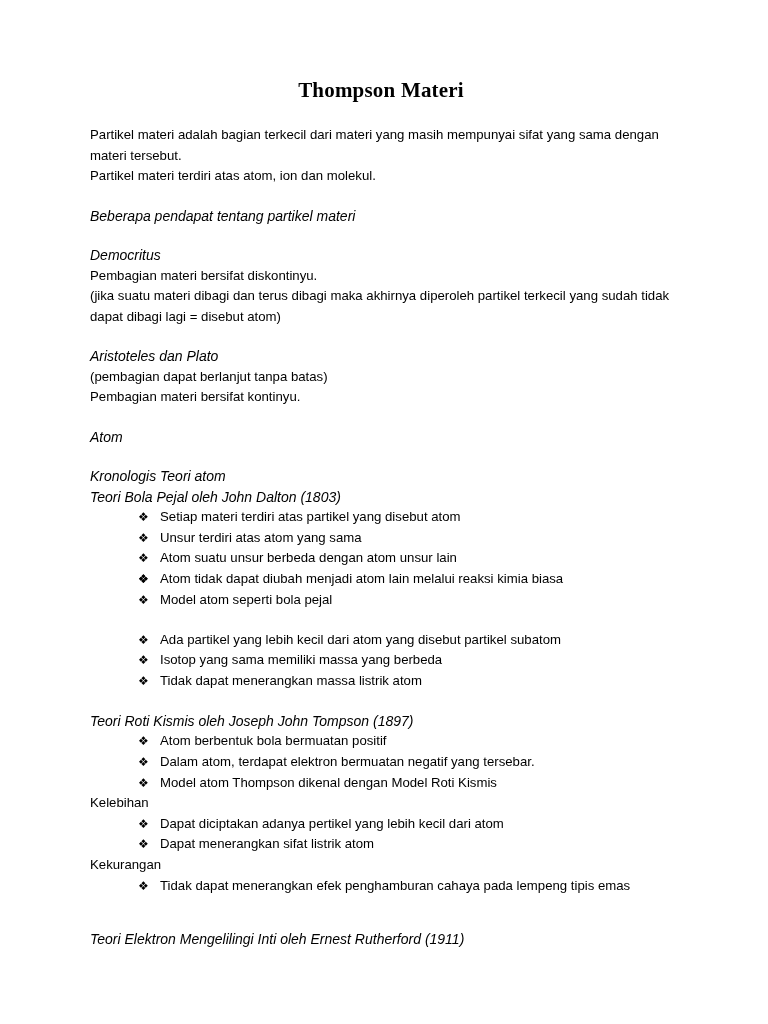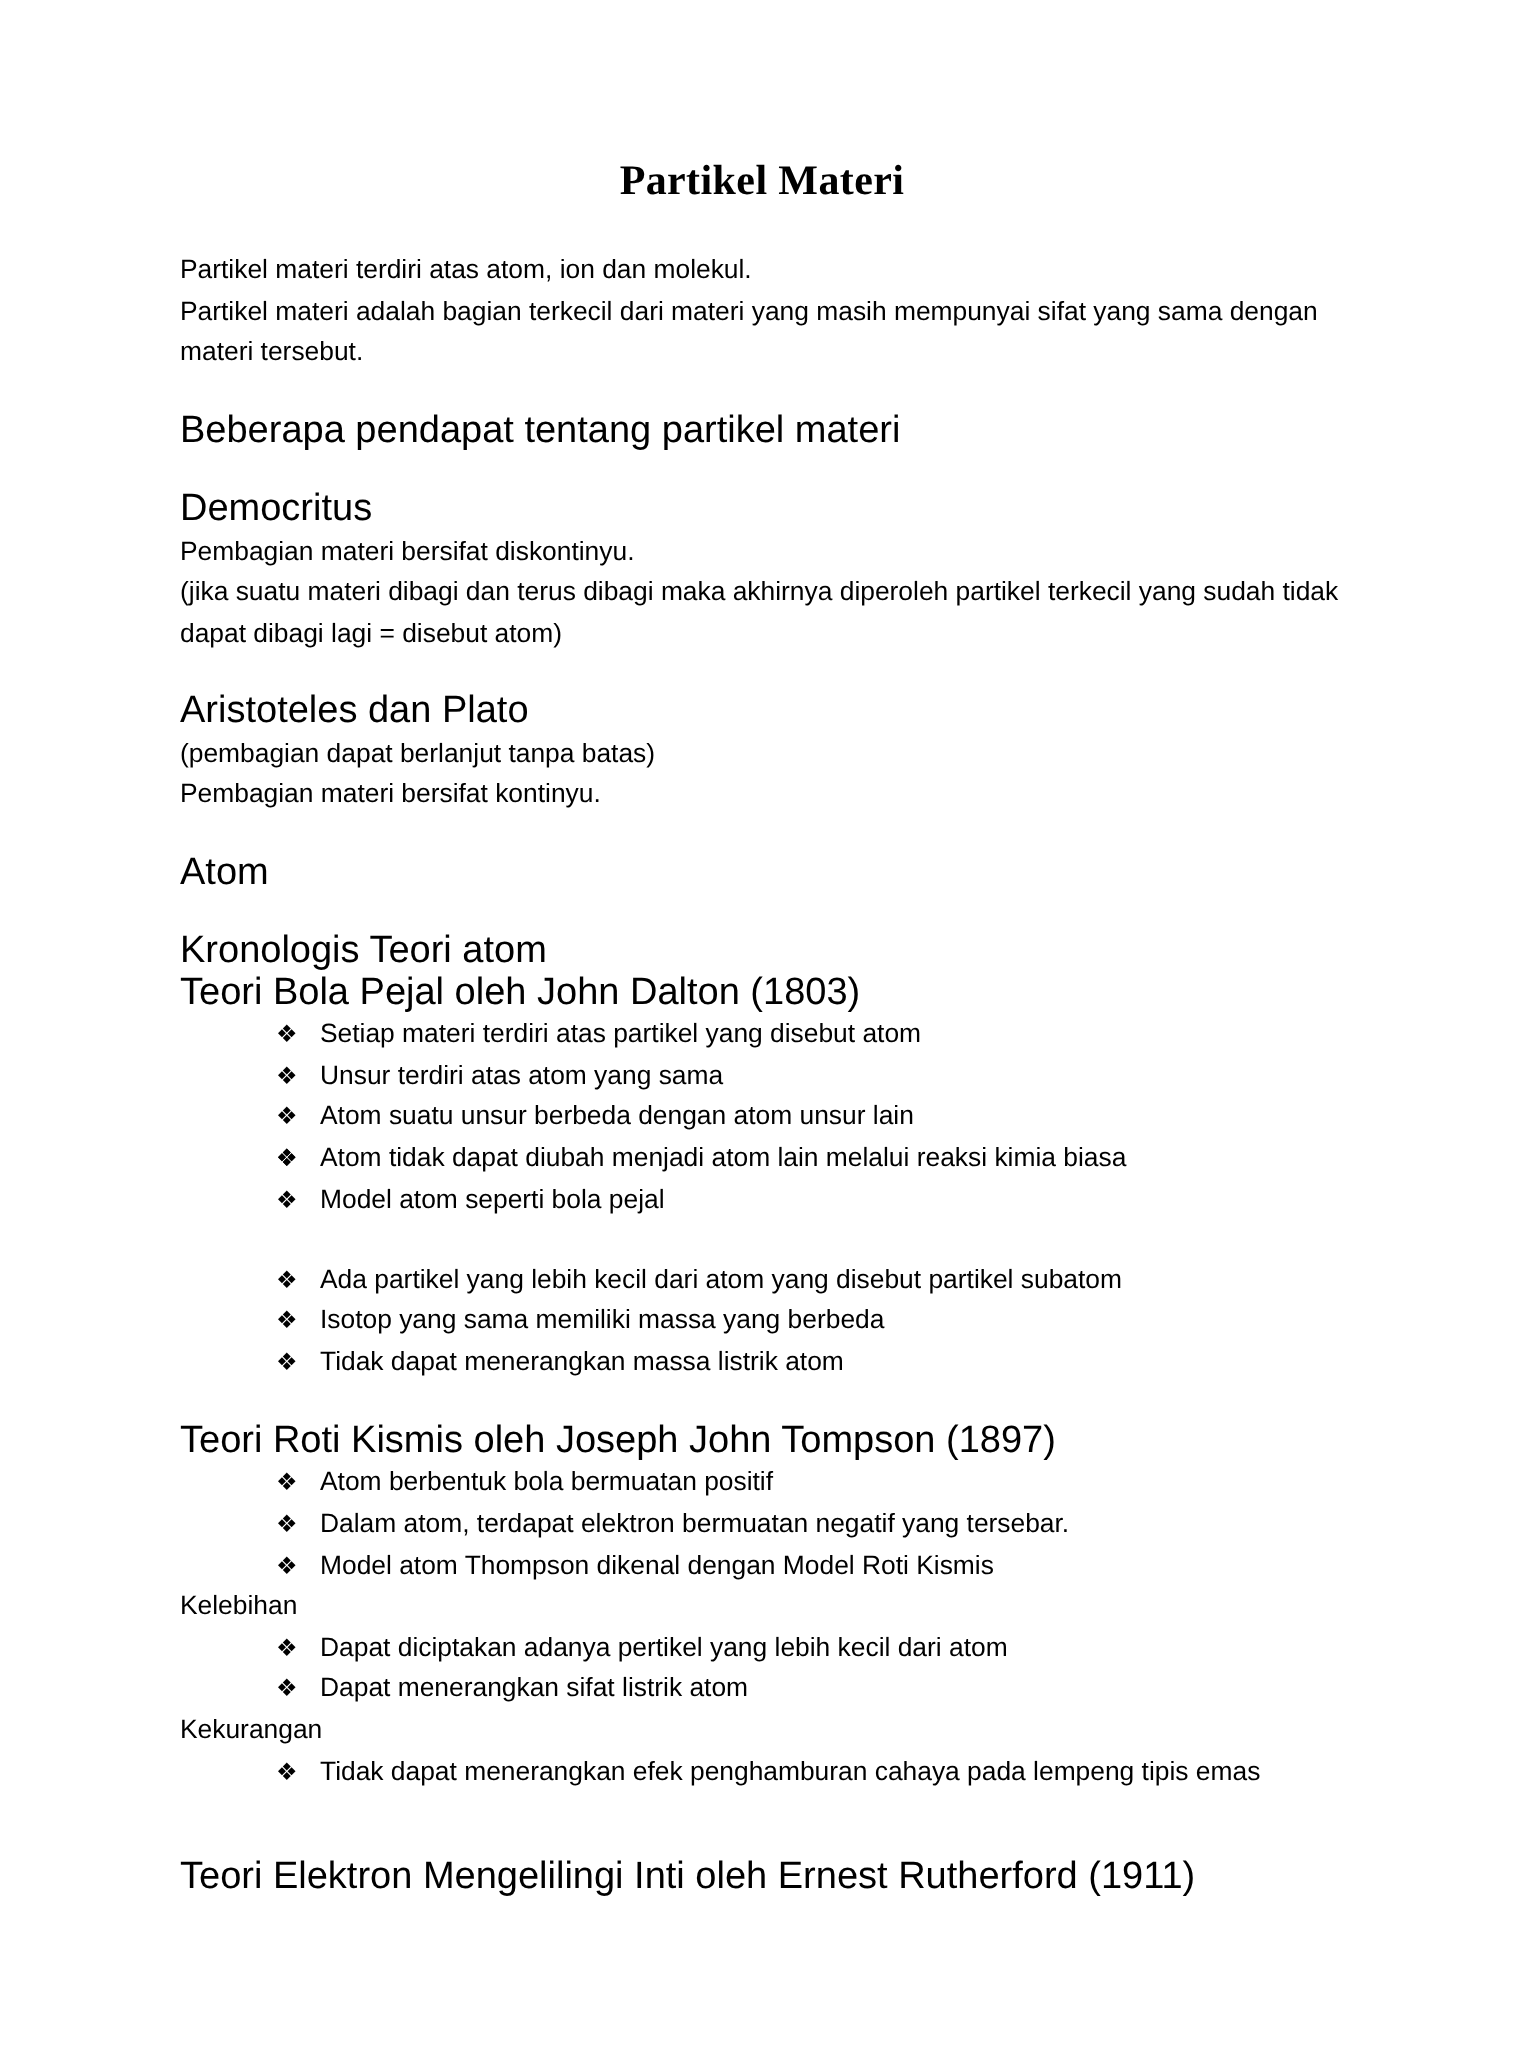"Partikel Materi" h1.doc-title { text: Partikel -> Thompson }
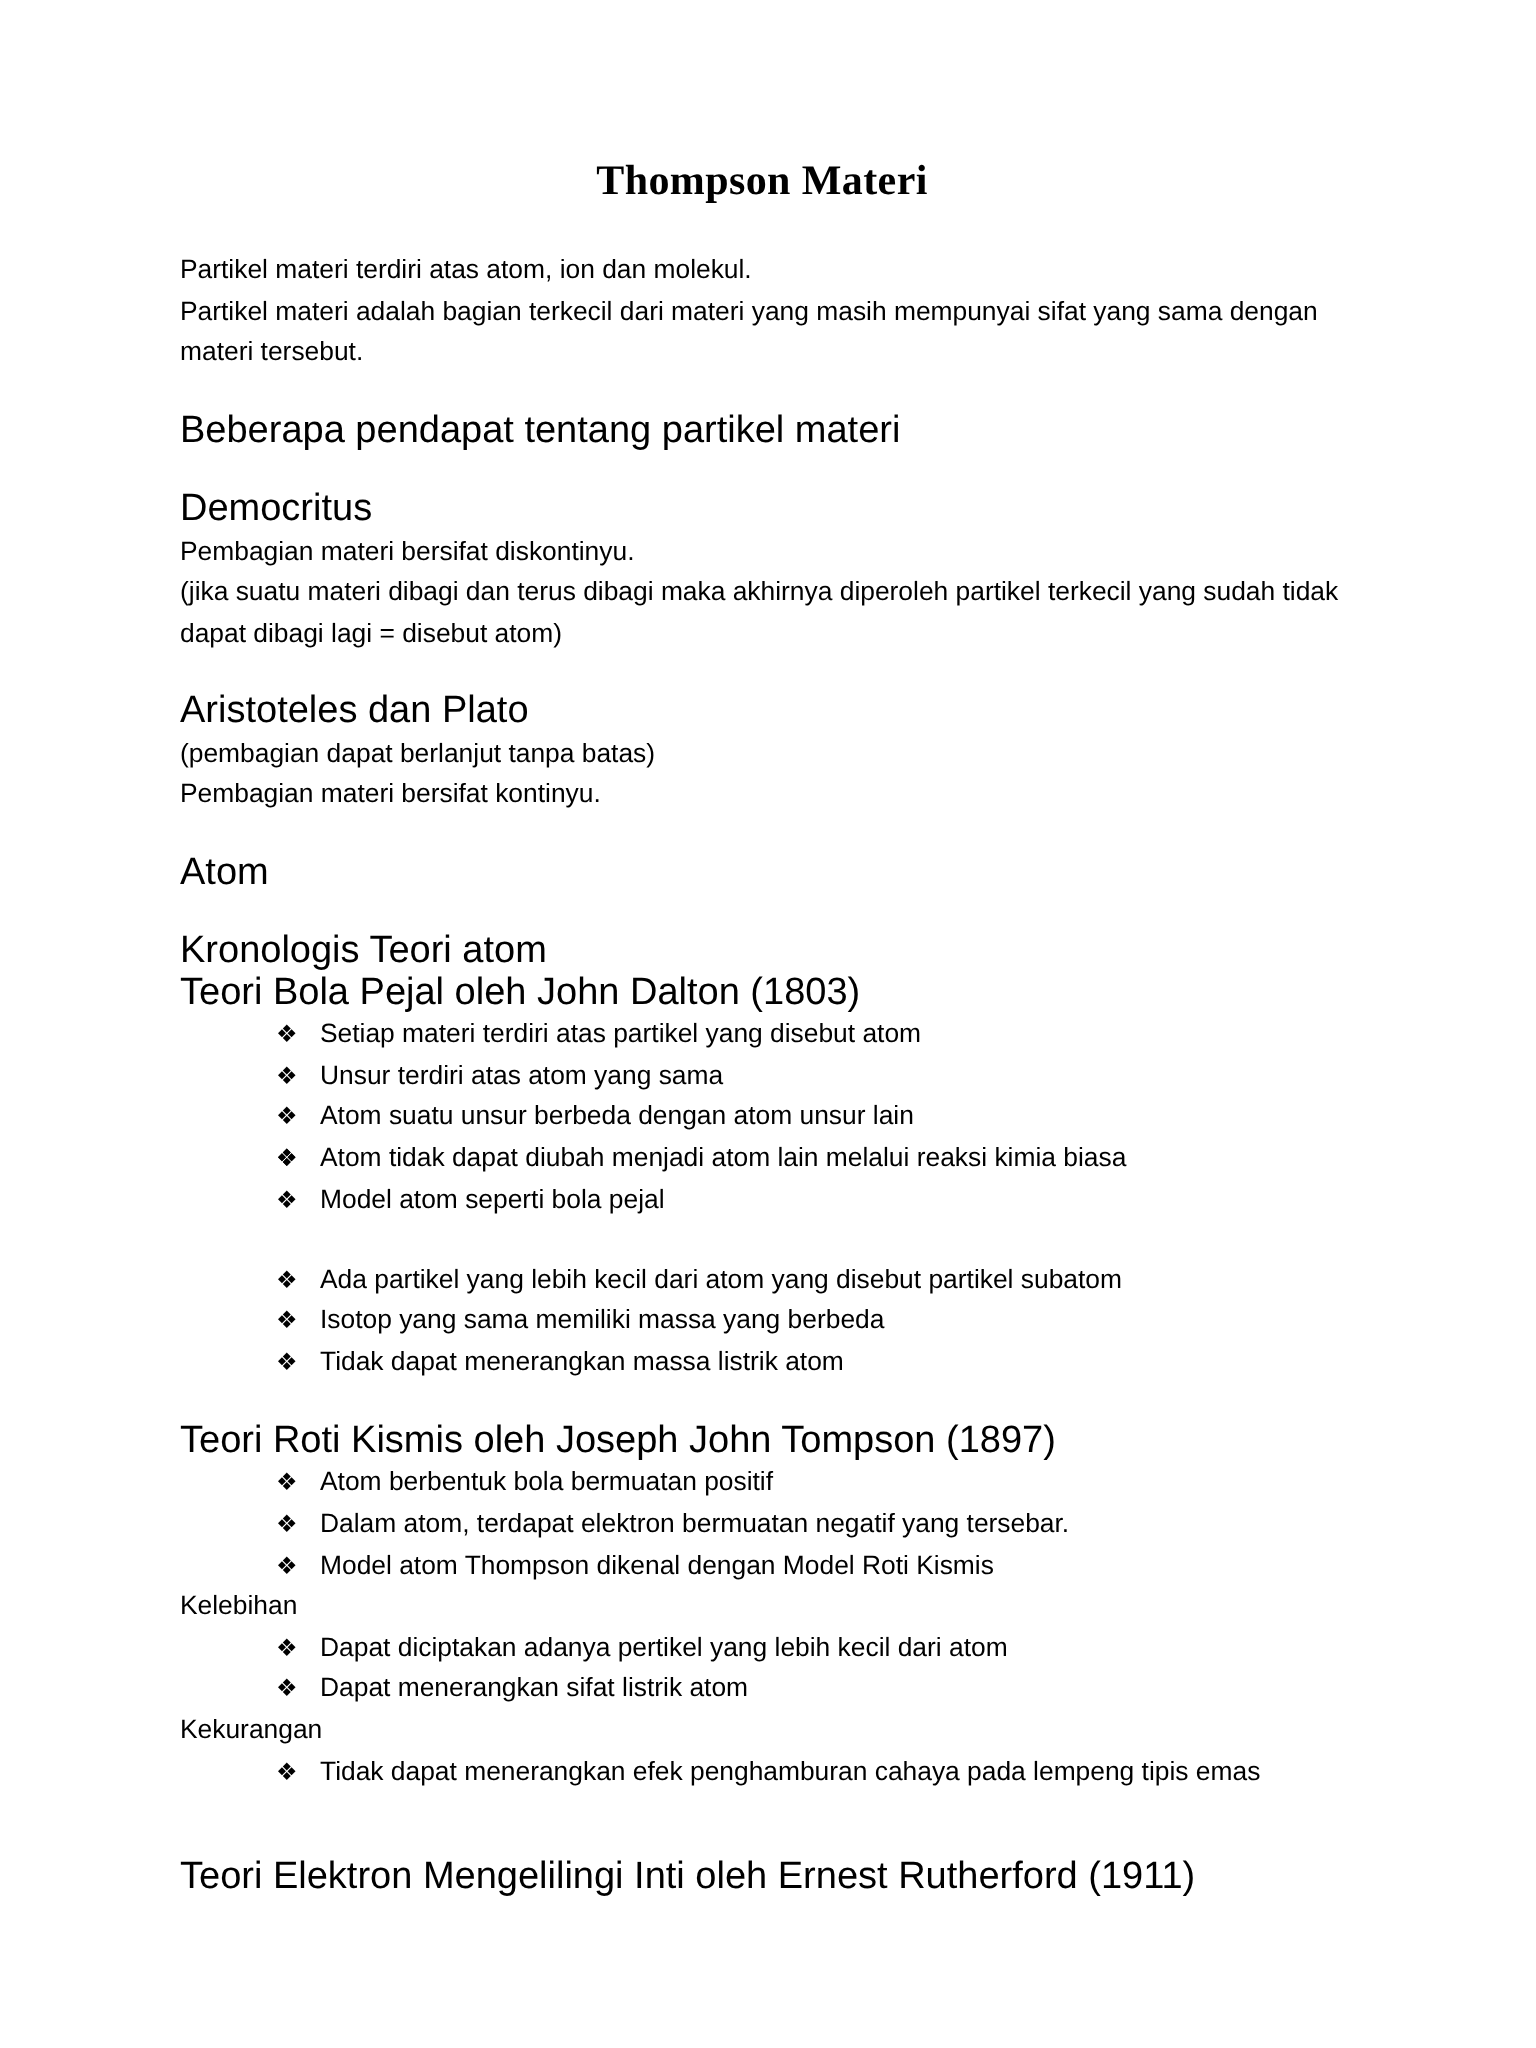"Partikel materi terdiri atas atom," p.para { order: before "Partikel materi adalah bagian terkecil" -> after "Partikel materi adalah bagian terkecil" }
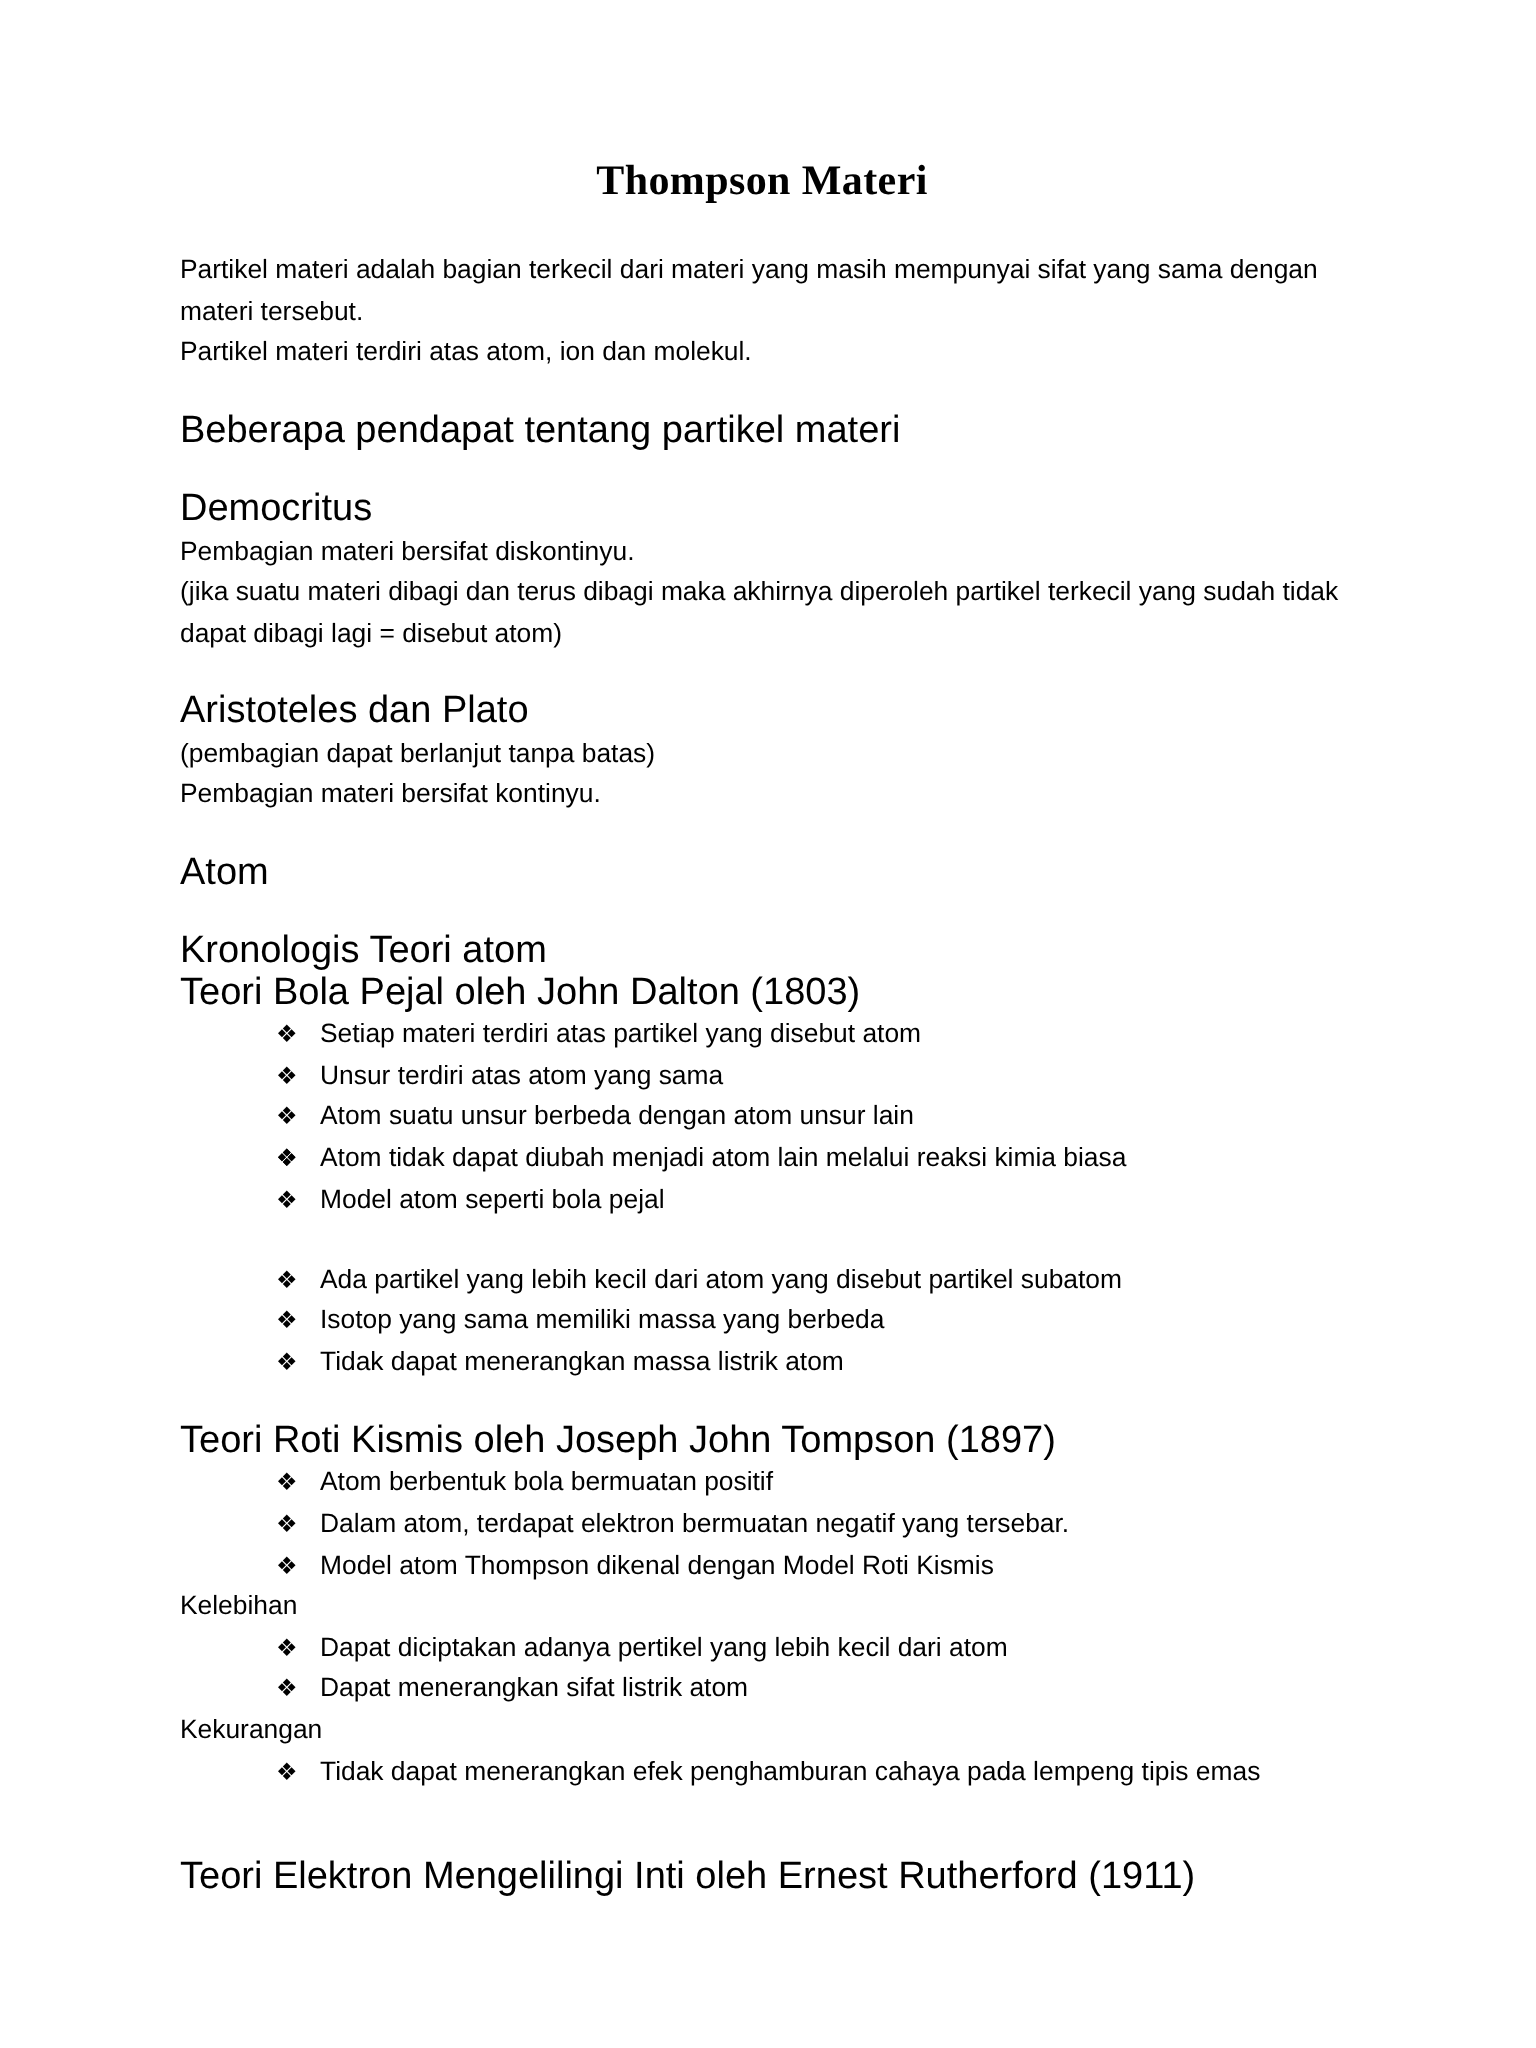"Beberapa pendapat tentang partikel" .section-head { font-size: 19px -> 14px; font-style: none -> italic }
